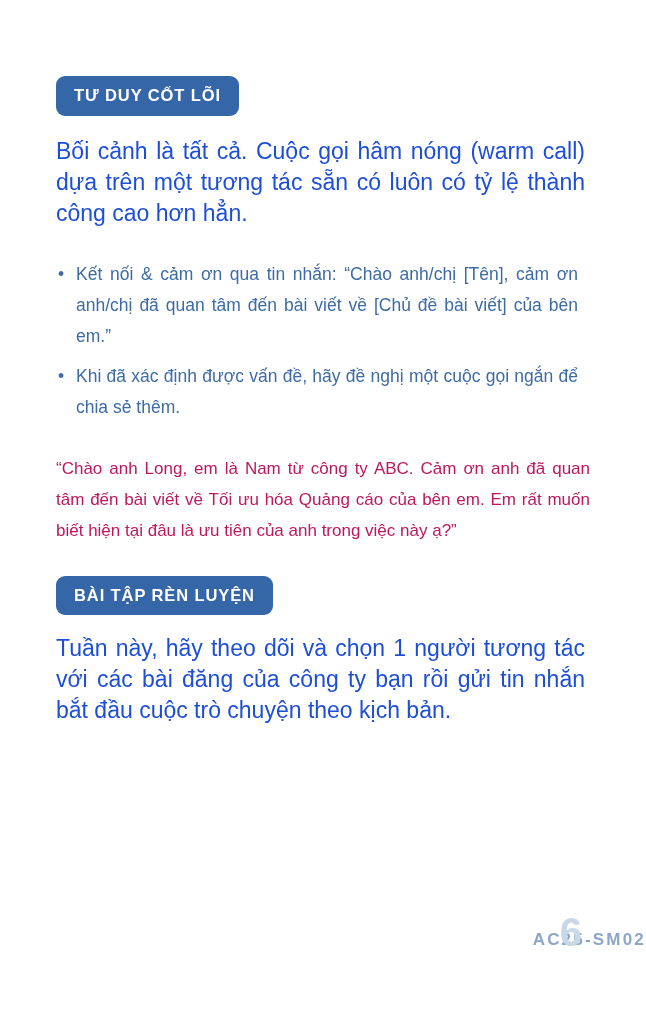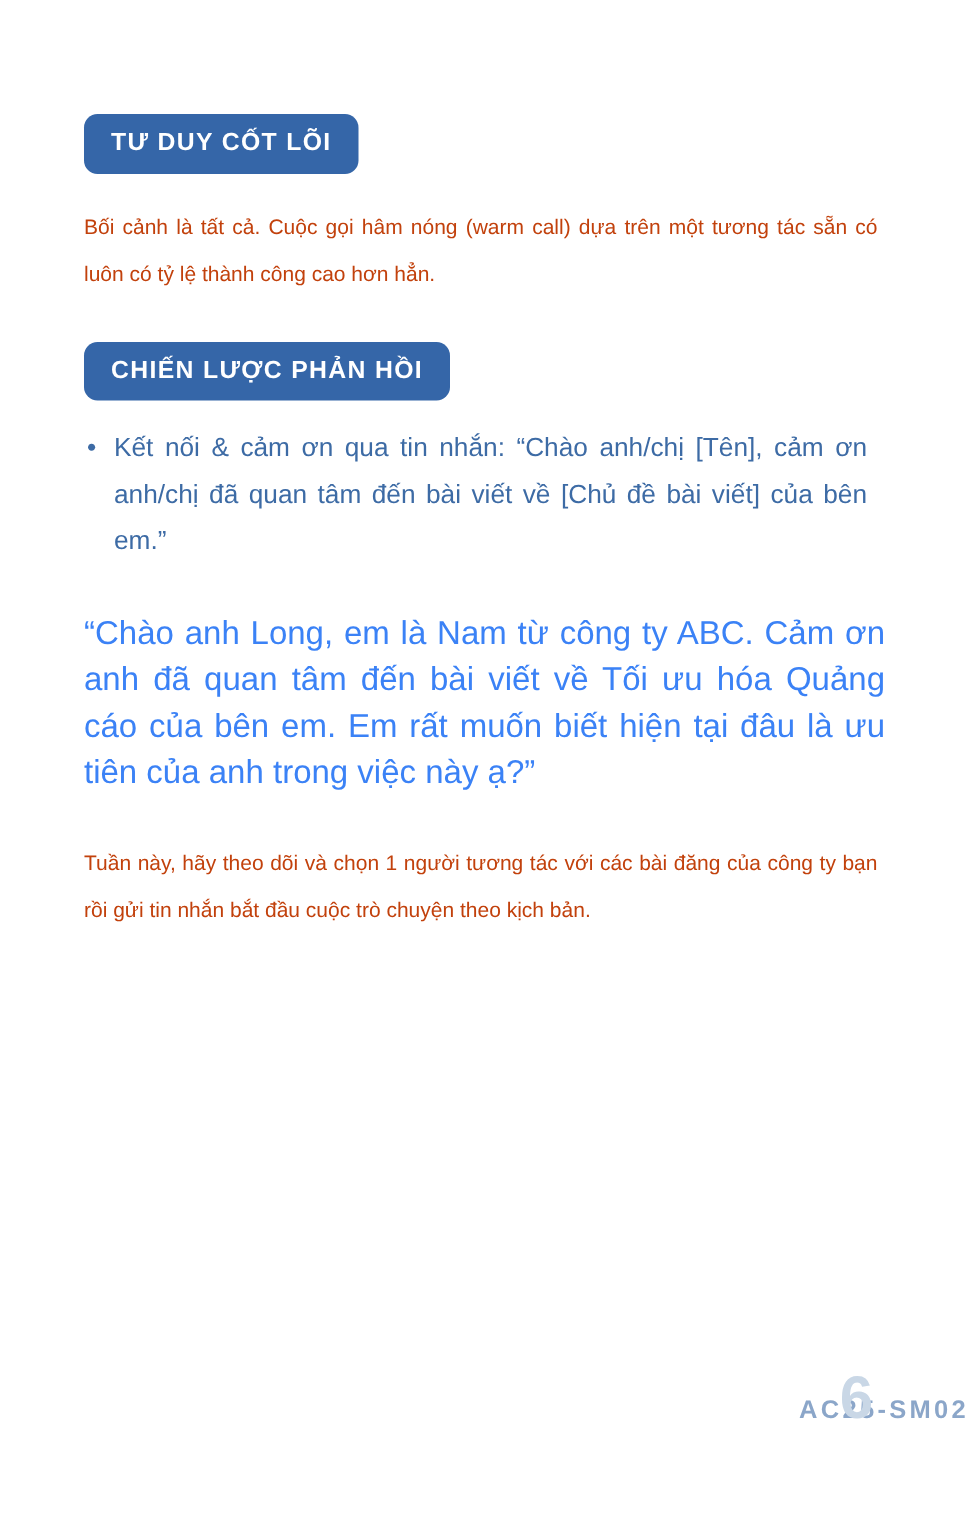"Bối cảnh là tất cả." .para { color: #c2410c -> #1d4ed8; font-size: 14px -> 23px }
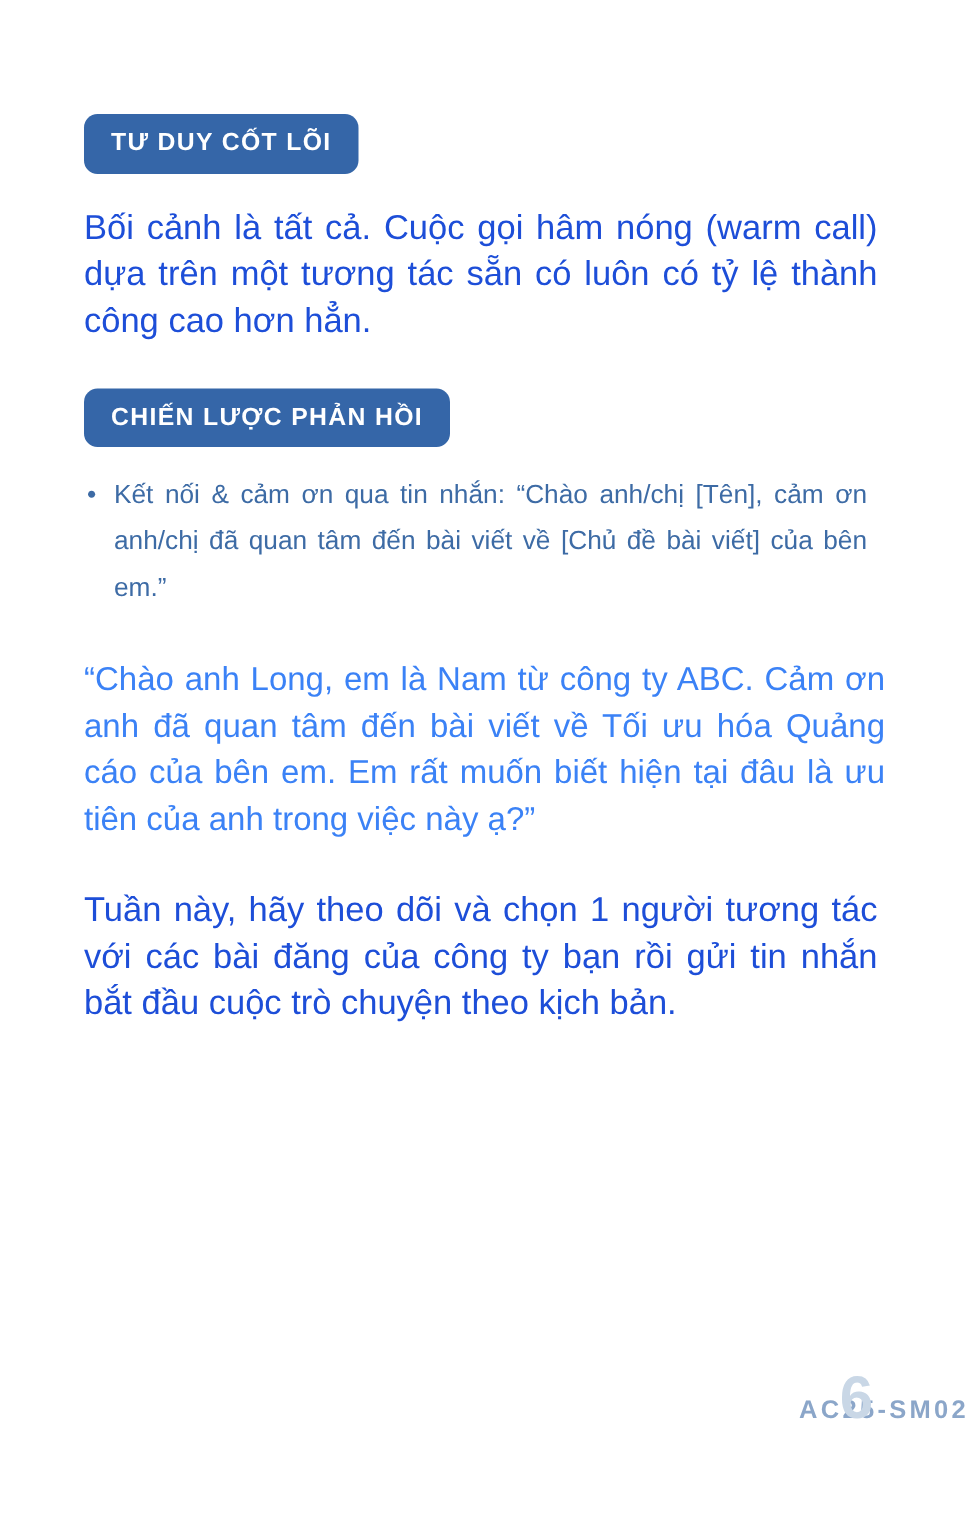"CHIẾN LƯỢC PHẢN HỒI" div.badge { html: <div>CHIẾN LƯỢC PHẢN HỒI</div> -> none }
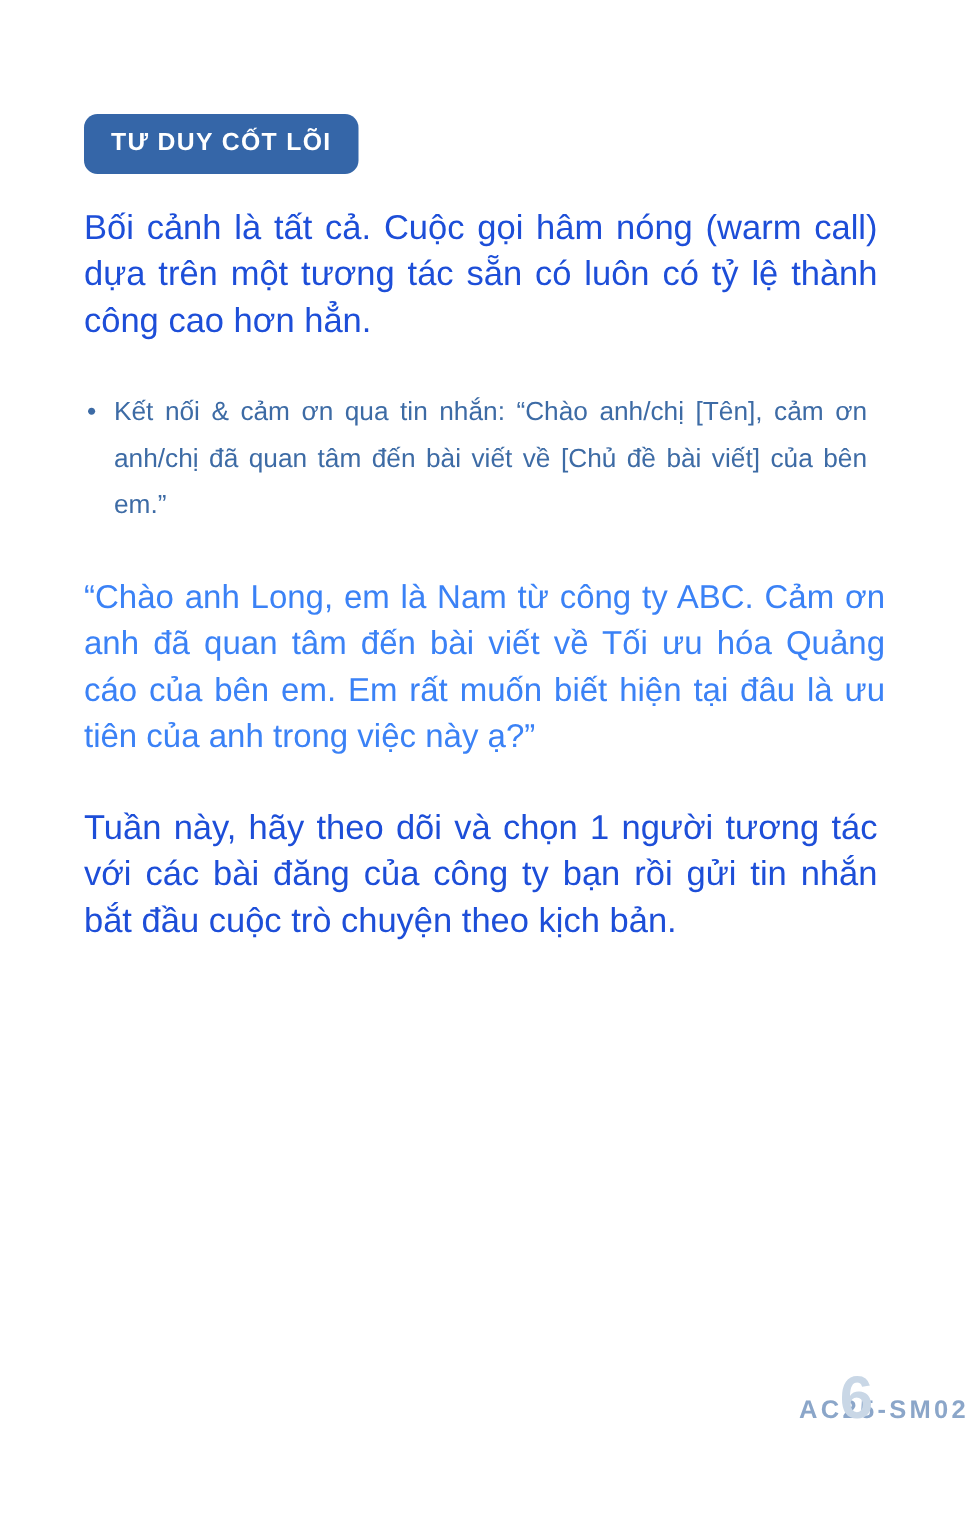"Khi đã xác định được" li { html: none -> <li>Khi đã xác định được vấn đề, hãy đề nghị một cuộc gọi ngắn để chia sẻ thêm.</li> }
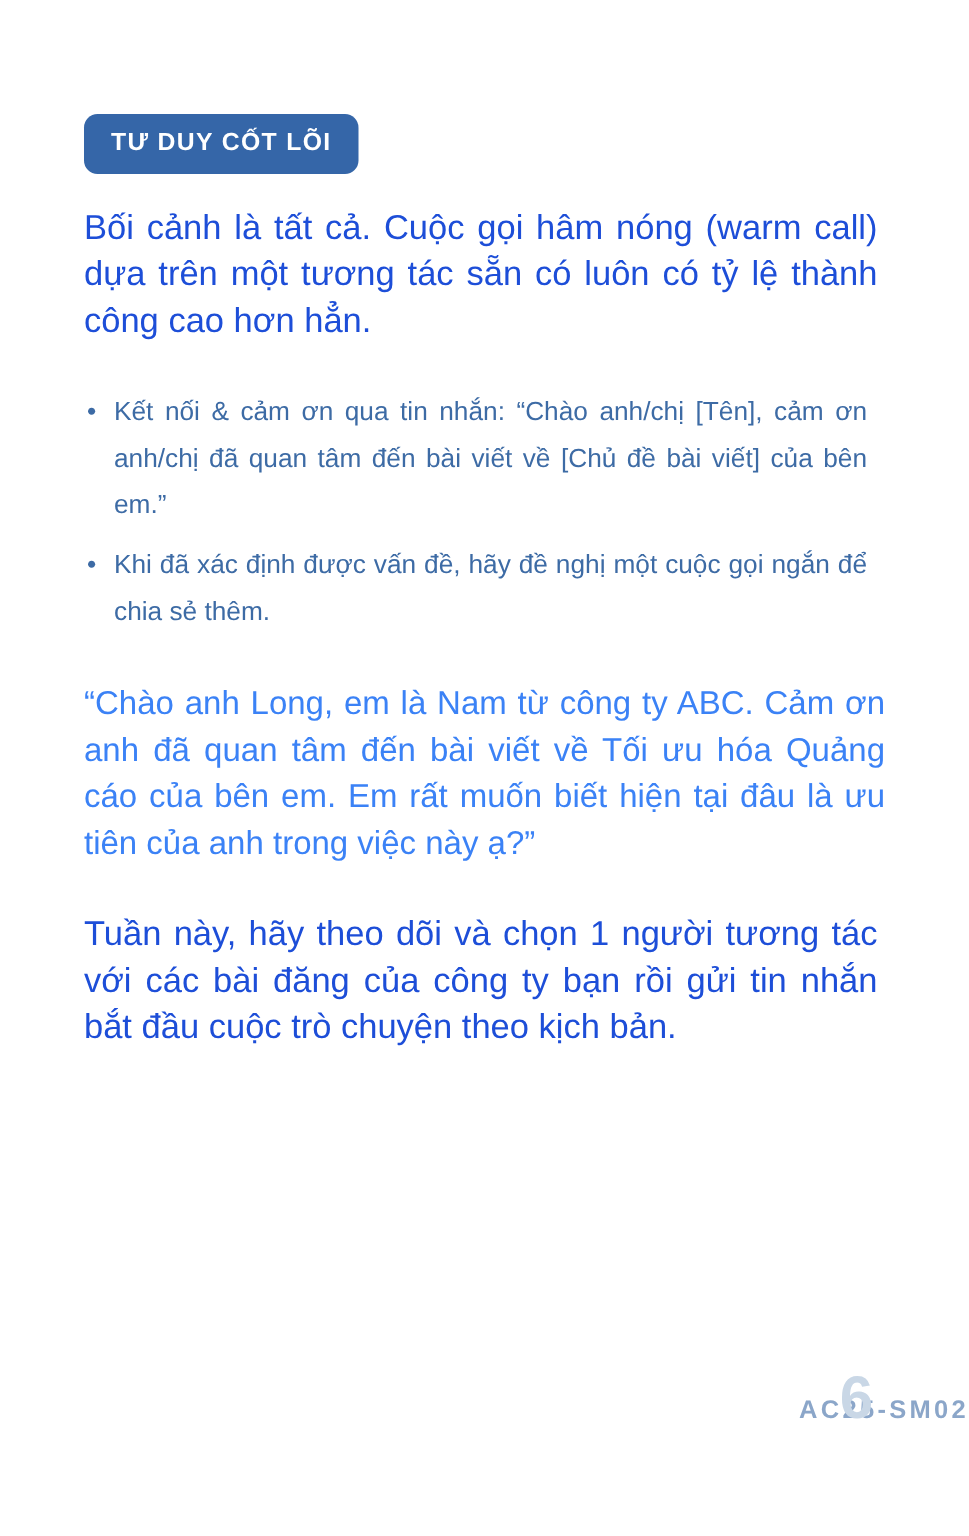"“Chào anh Long, em là" .quote { color: #3b82f6 -> #be185d; font-size: 22px -> 17px }
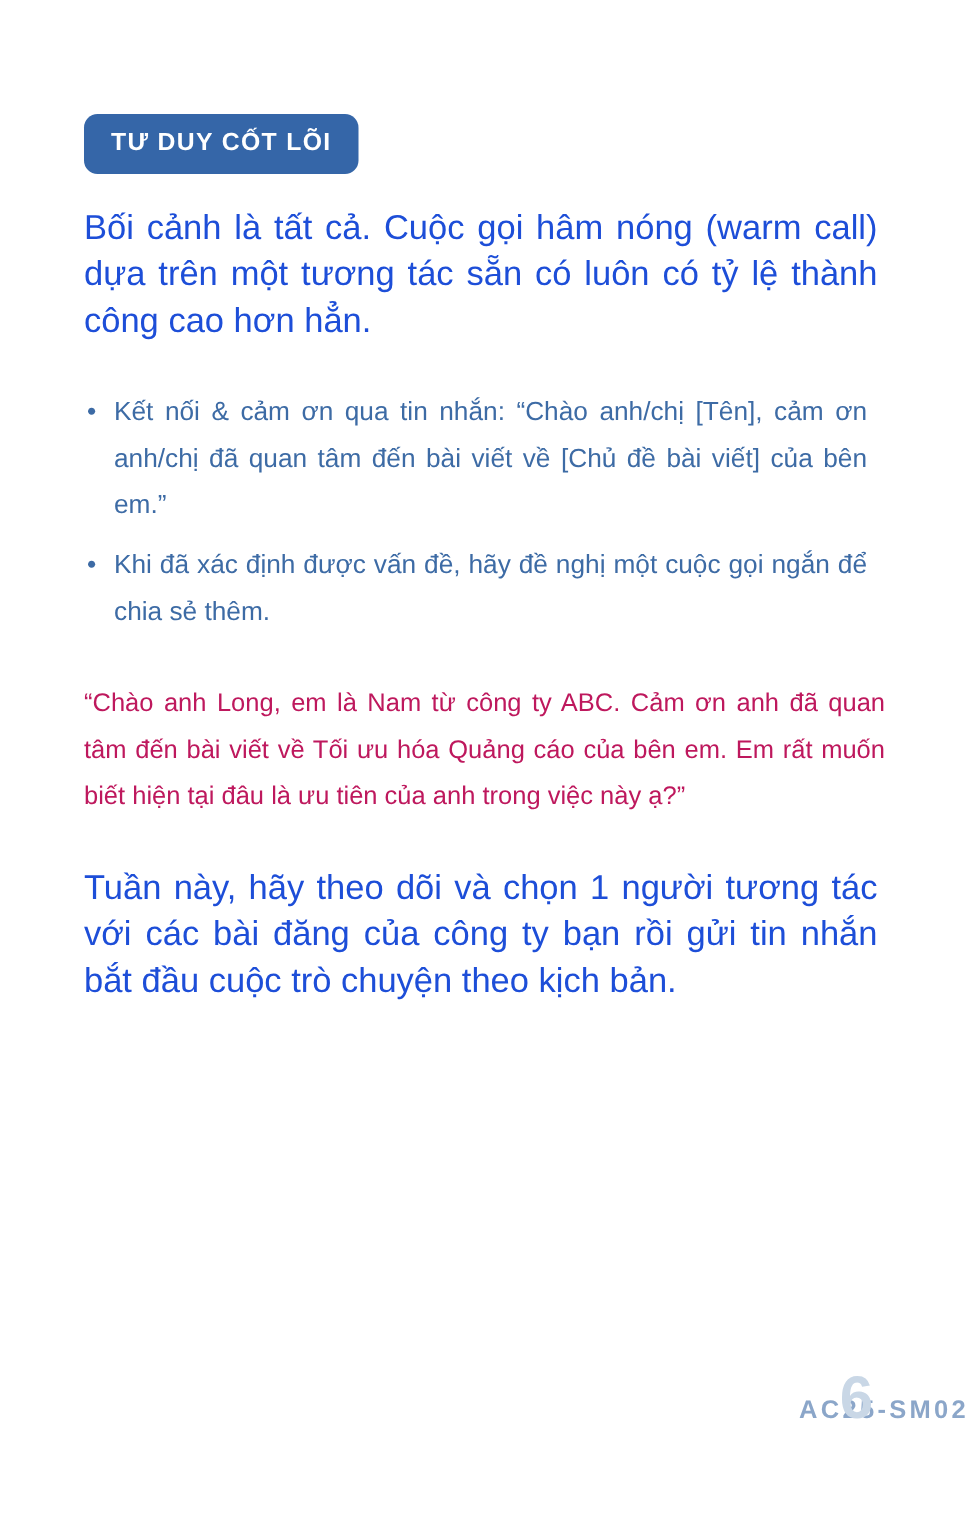"BÀI TẬP RÈN LUYỆN" div.badge { html: none -> <div>BÀI TẬP RÈN LUYỆN</div> }
